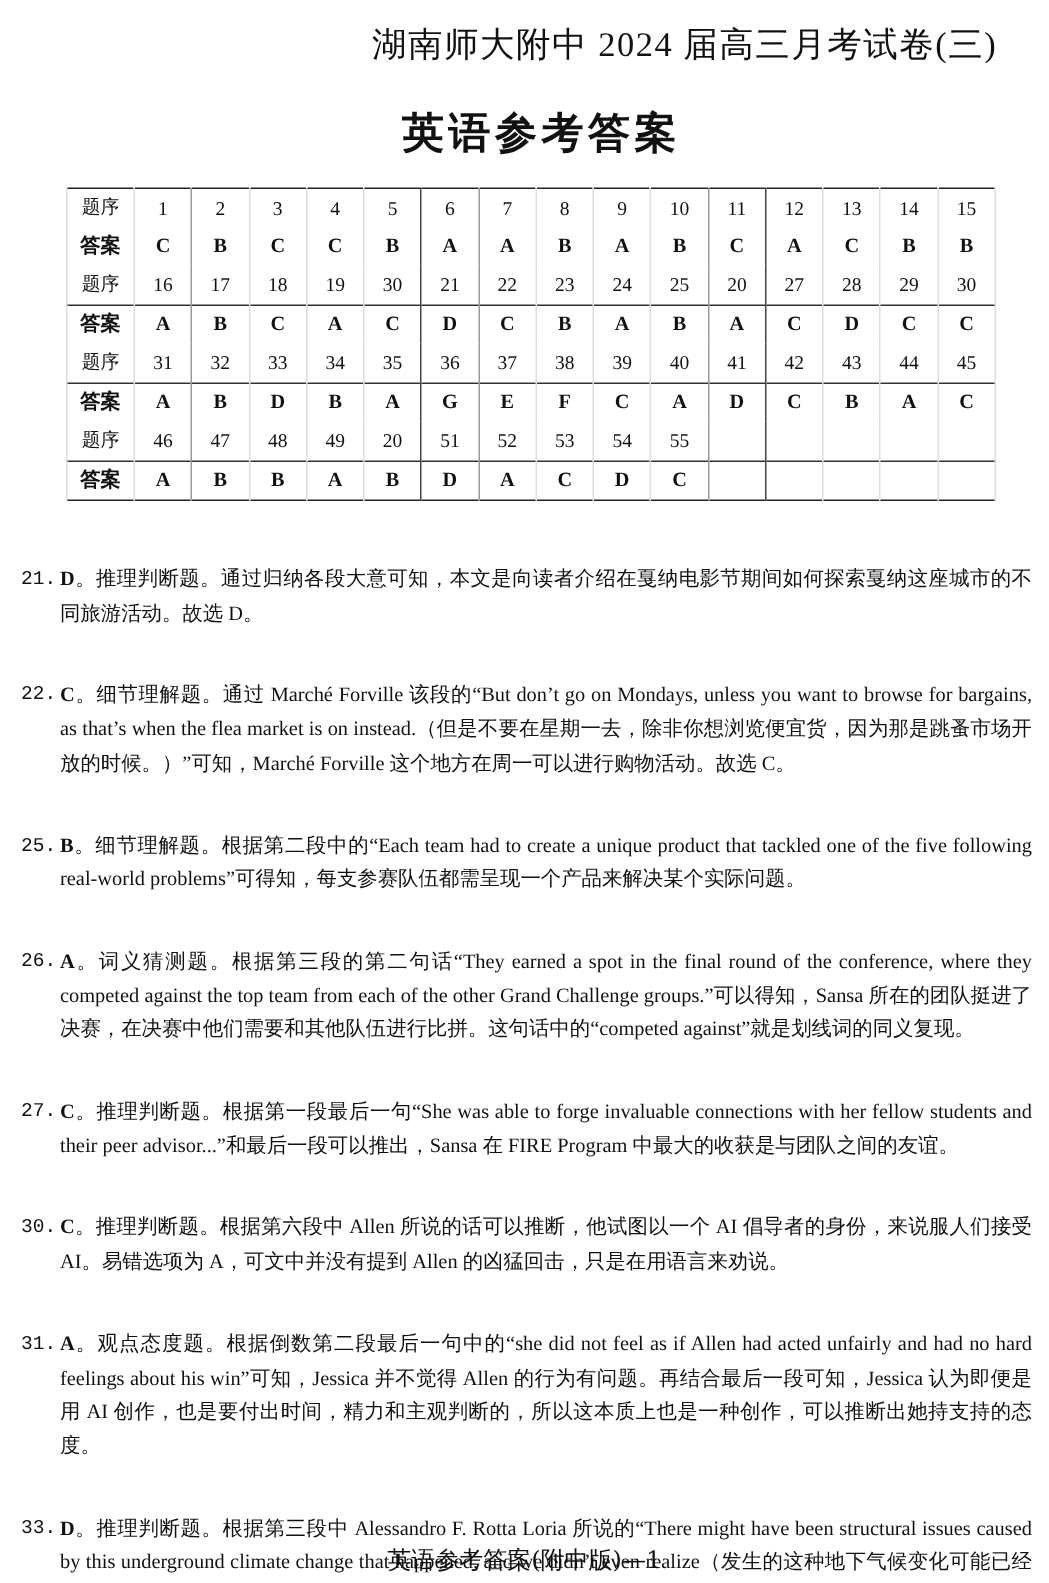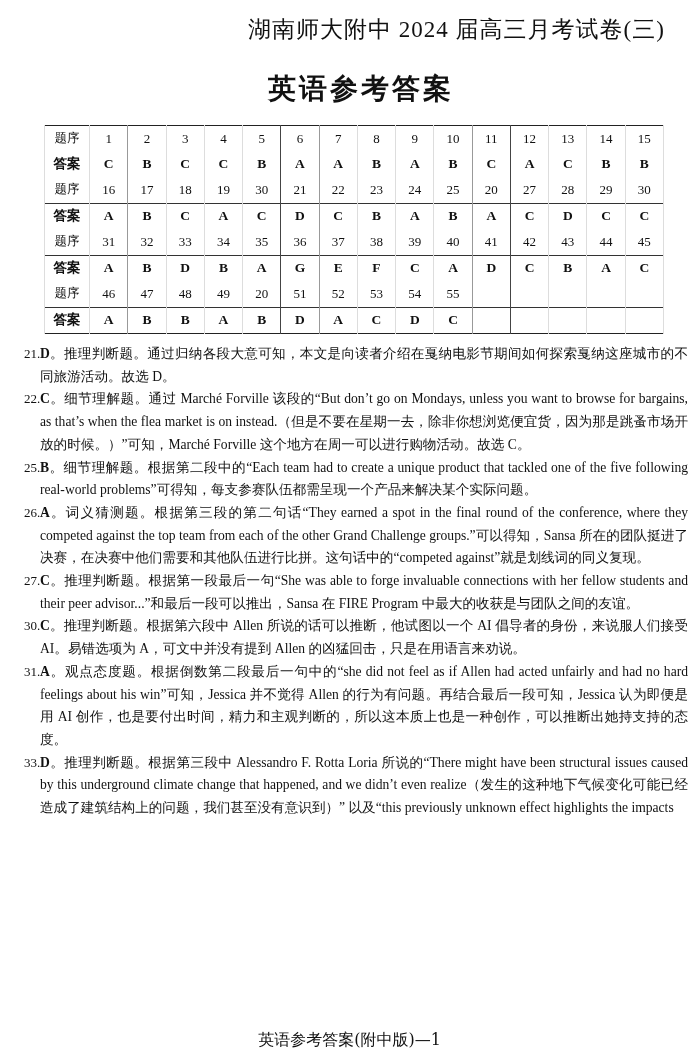"21." .item .num { font-family: Liberation Serif, serif -> Liberation Mono, monospace; left: 12px -> 2px }
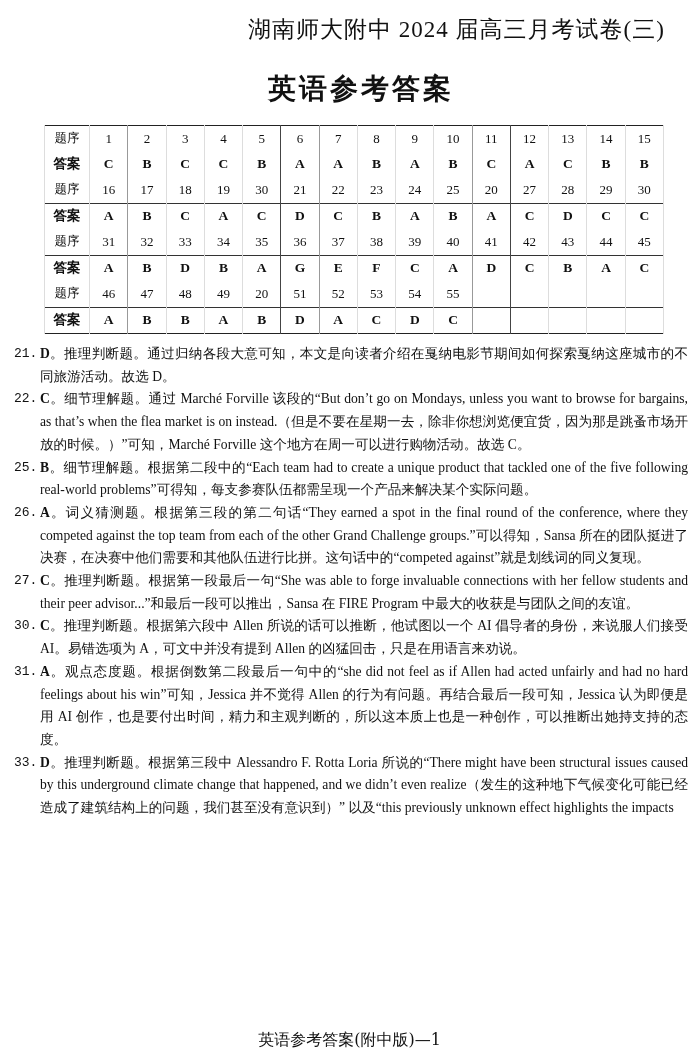"D。推理判断题。通过归纳各段大意可知，本文是向读者介绍在戛纳电影节期间如何探索戛" .item .txt { margin-top: none -> 32px }
